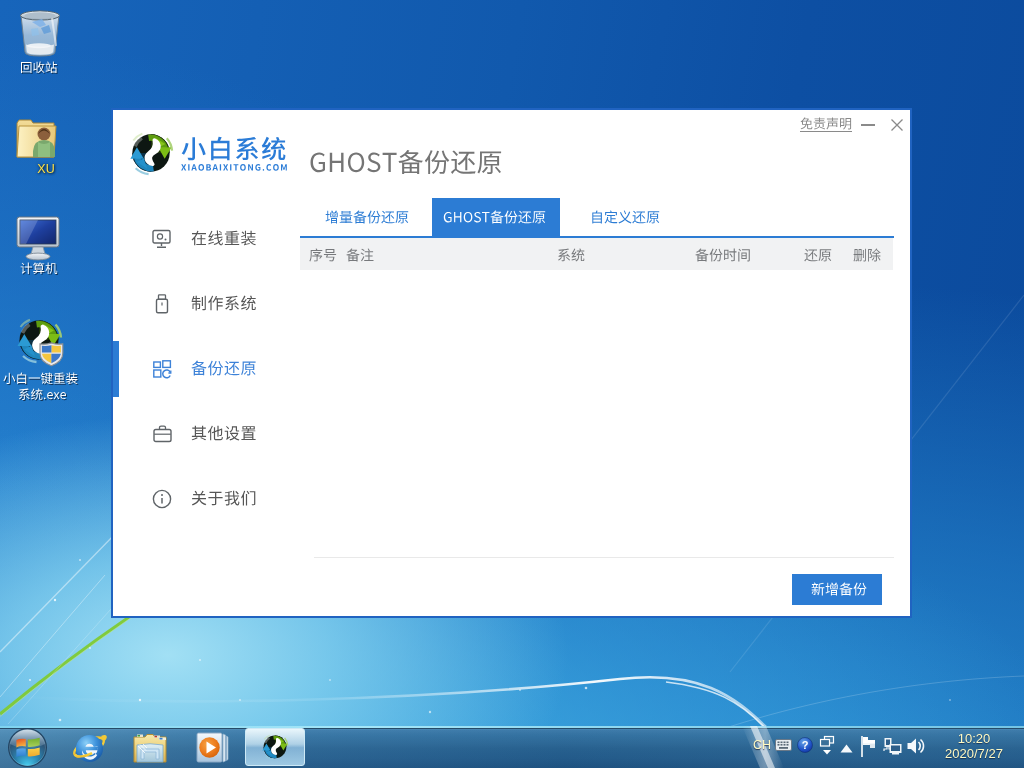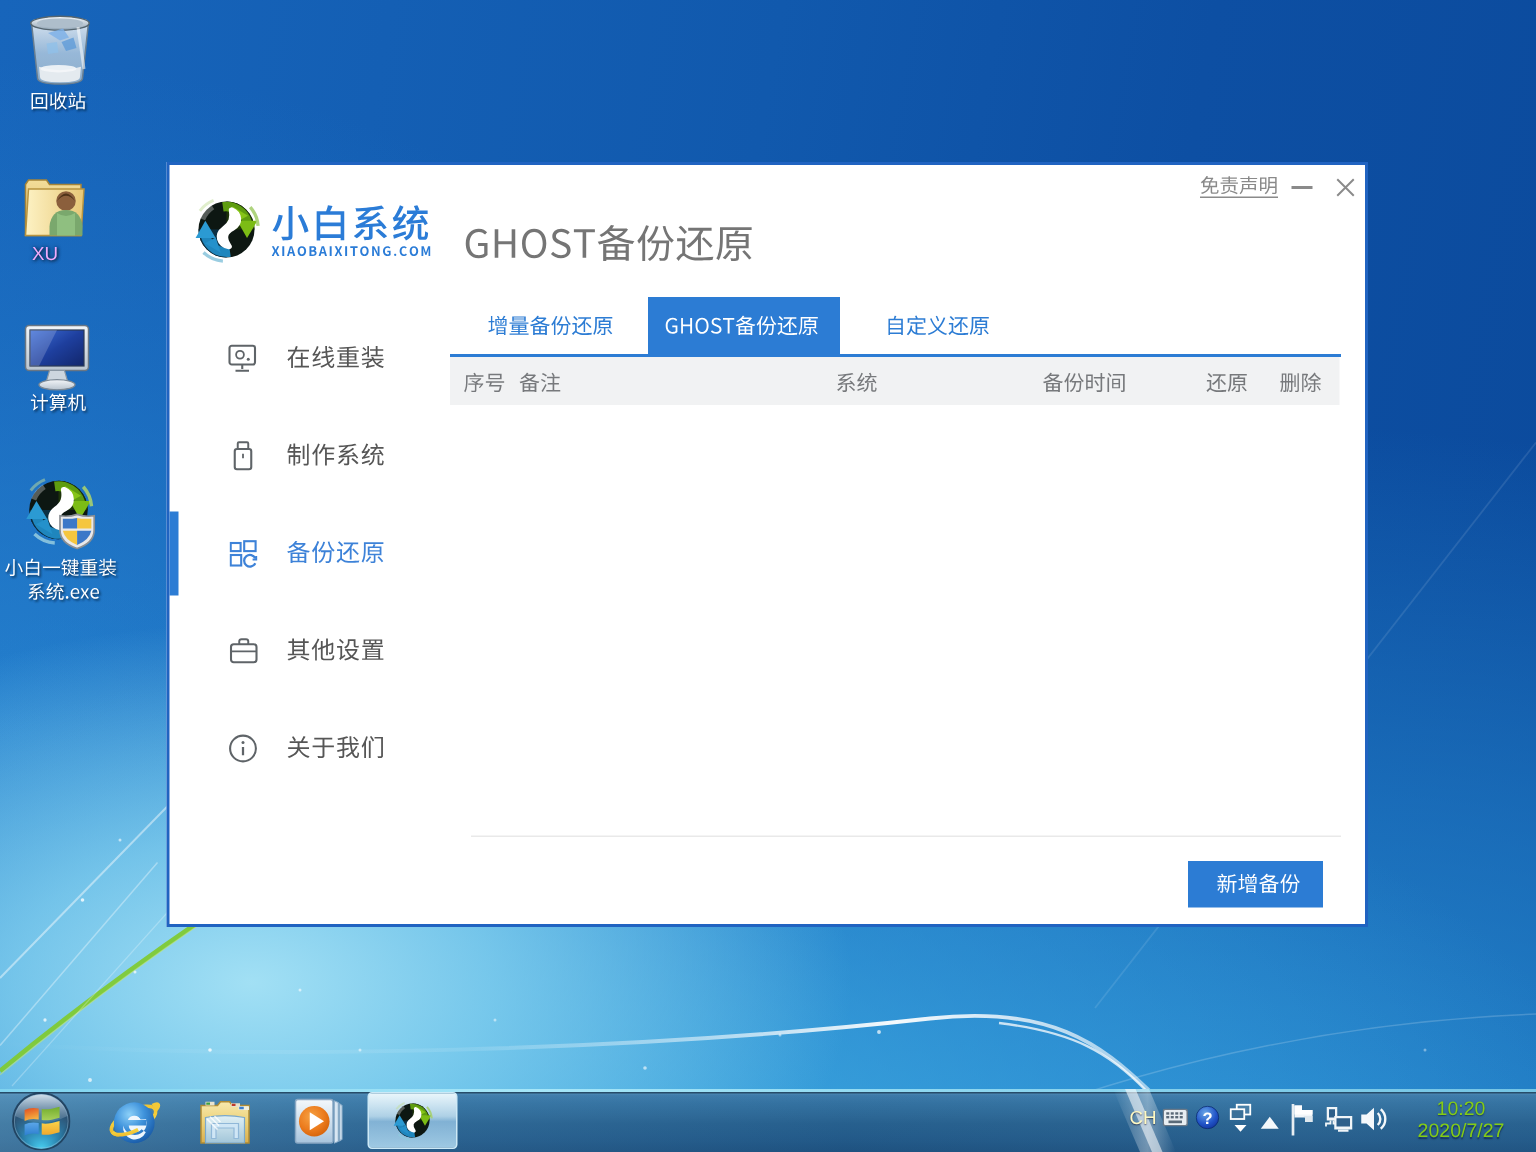"XU" div.abs { color: #f0abfc -> #fde047; left: 16px -> 32px }
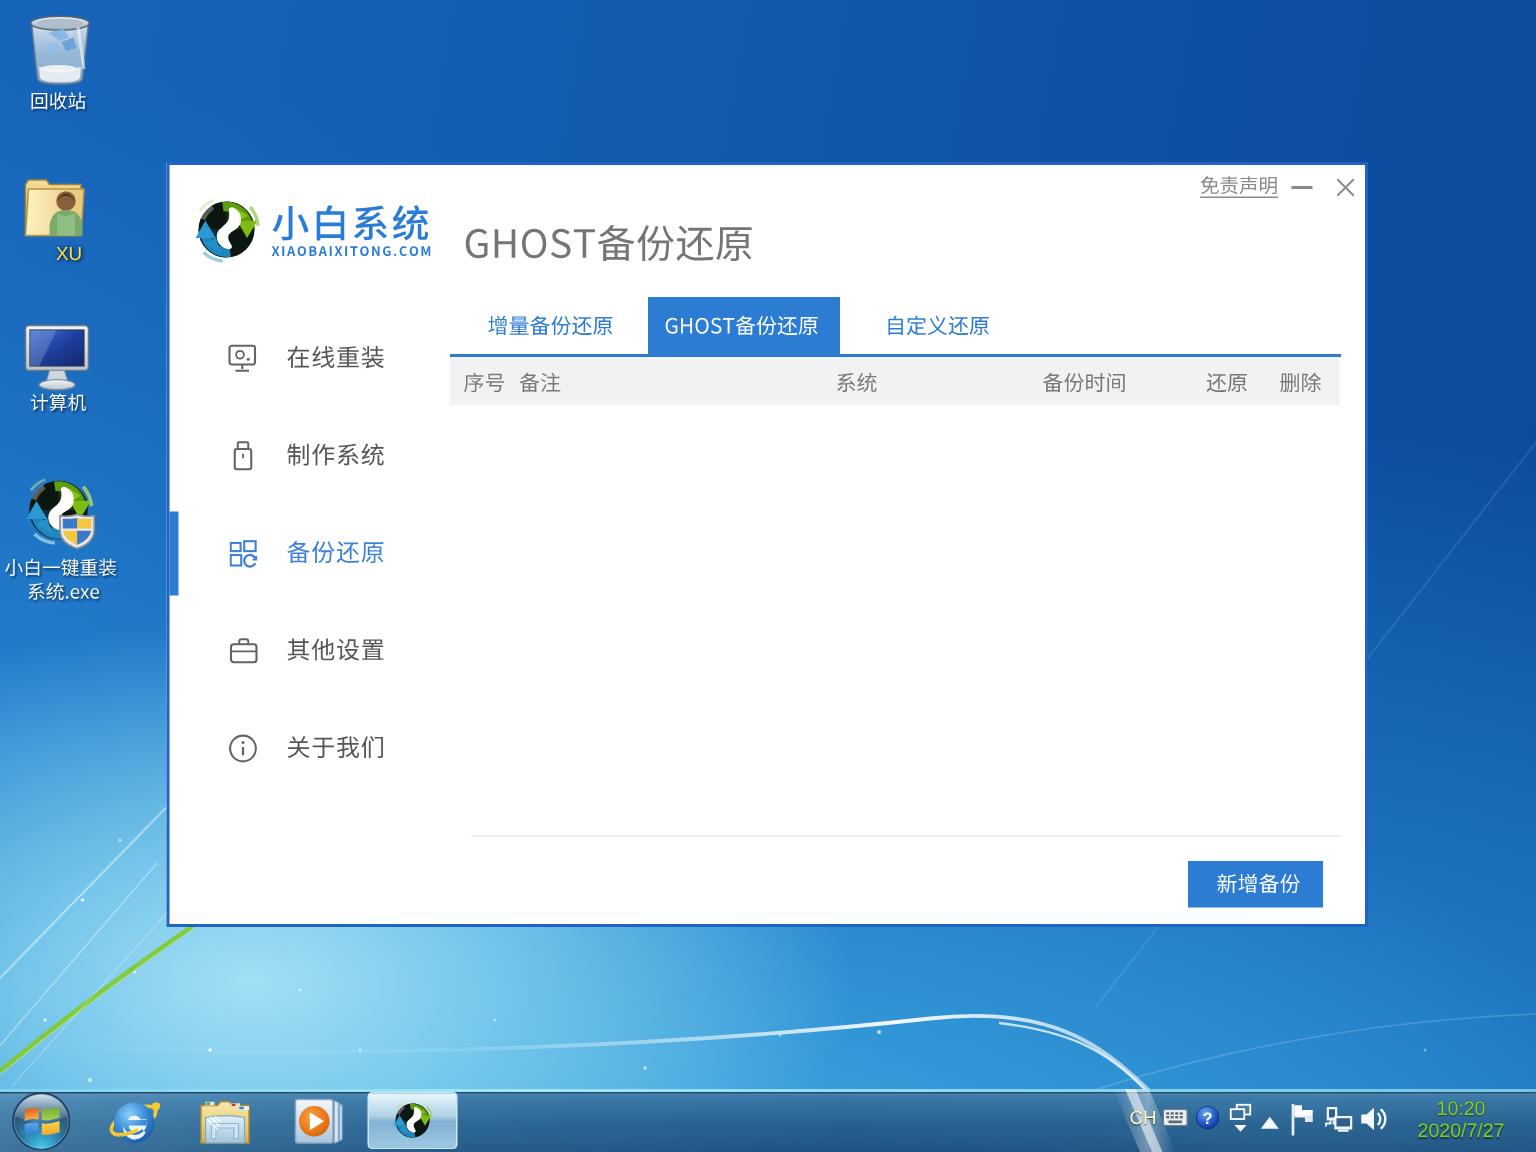"10:20" div.abs { color: #84cc16 -> #fef9c3 }
